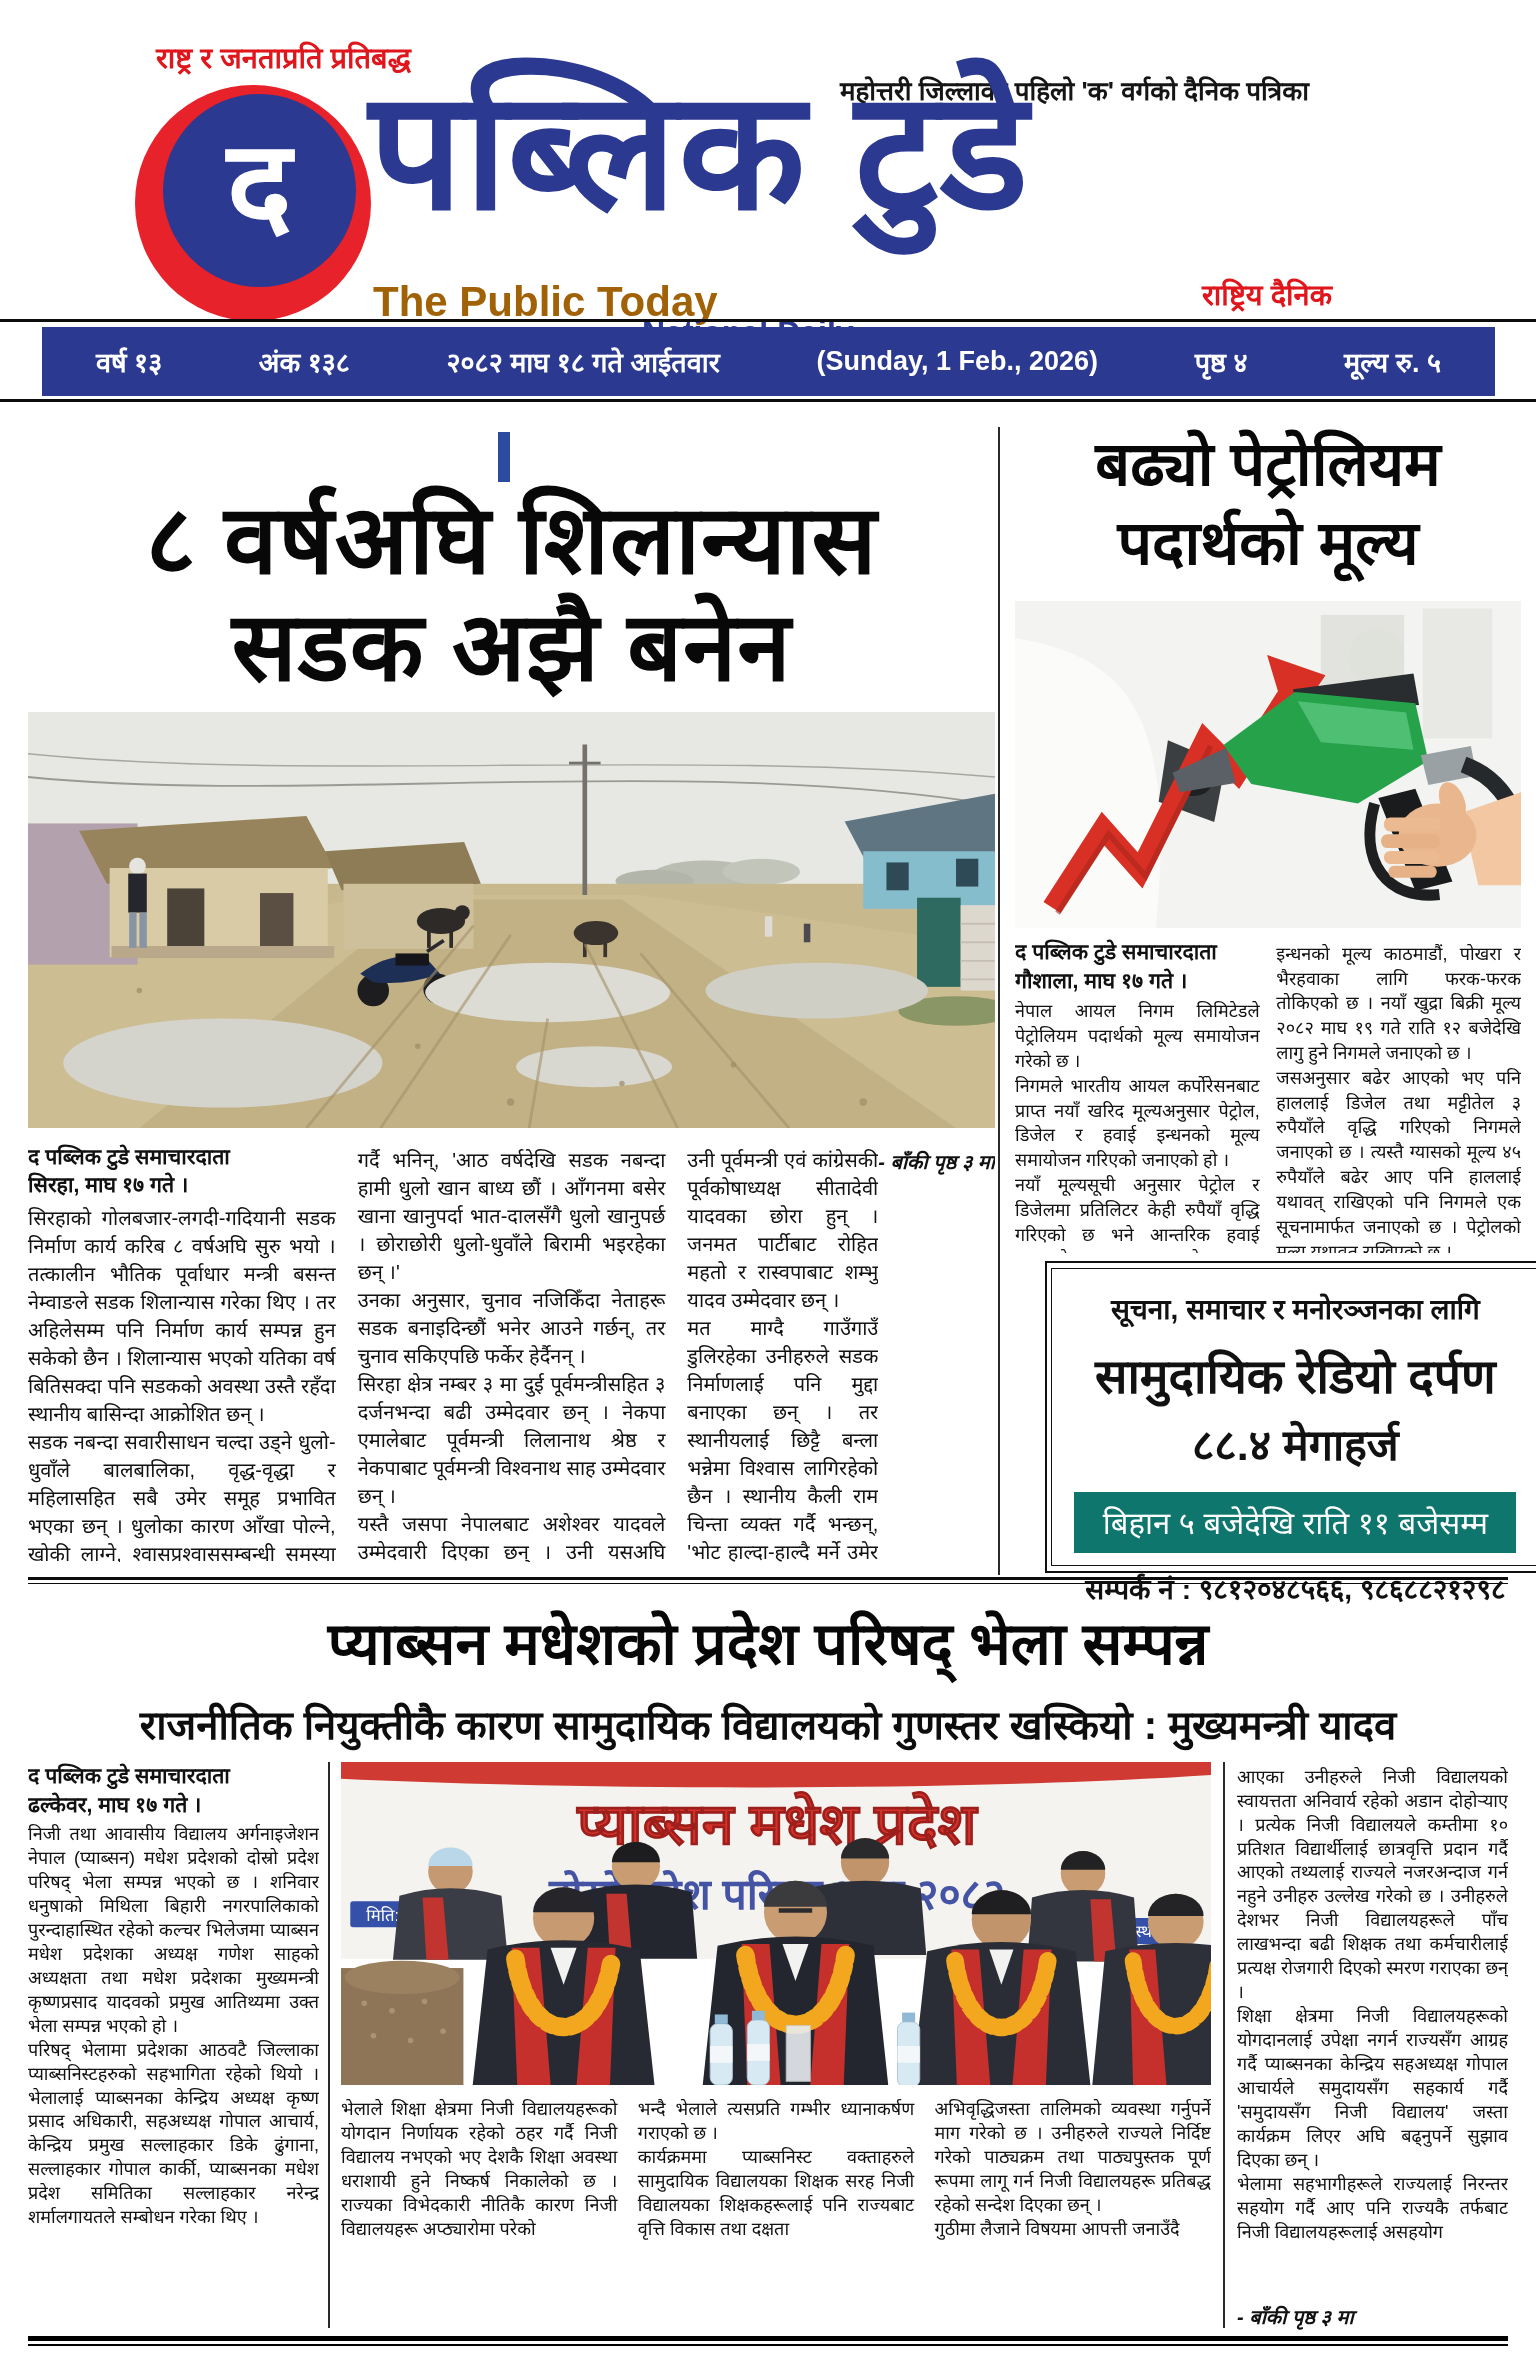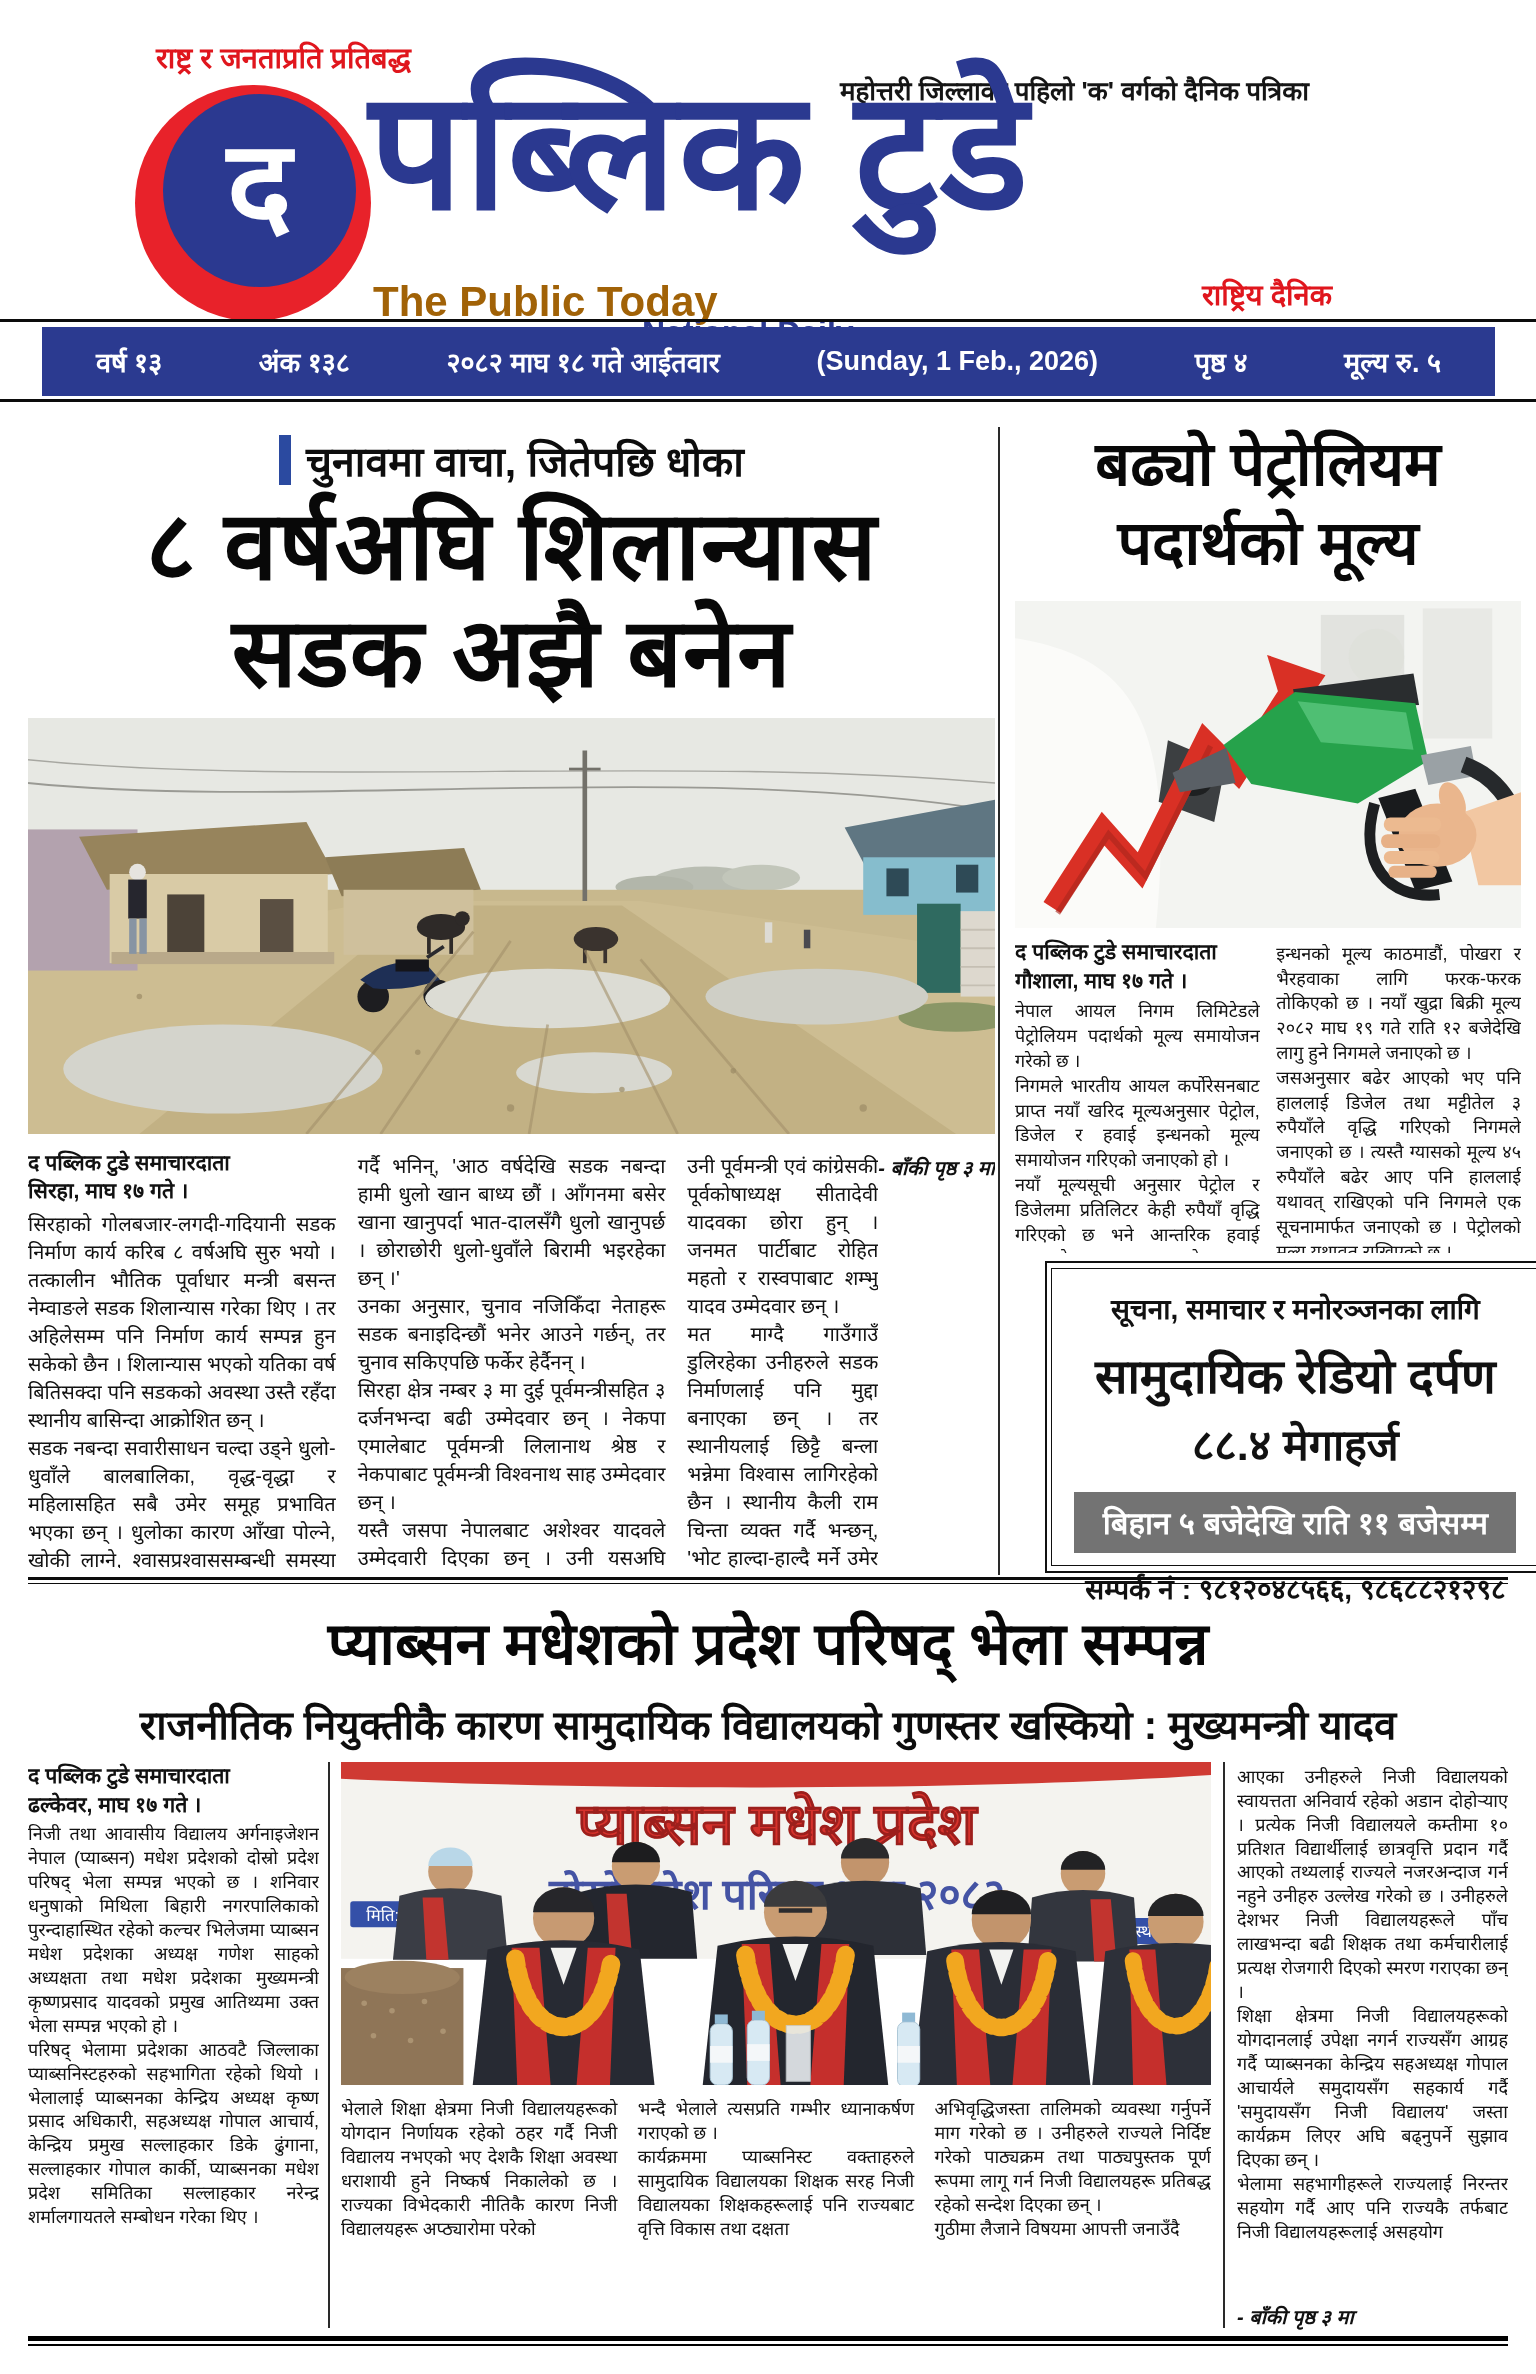"चुनावमा वाचा, जितेपछि धोका" div.kicker-text { html: <div>चुनावमा वाचा, जितेपछि धोका</div> -> none }
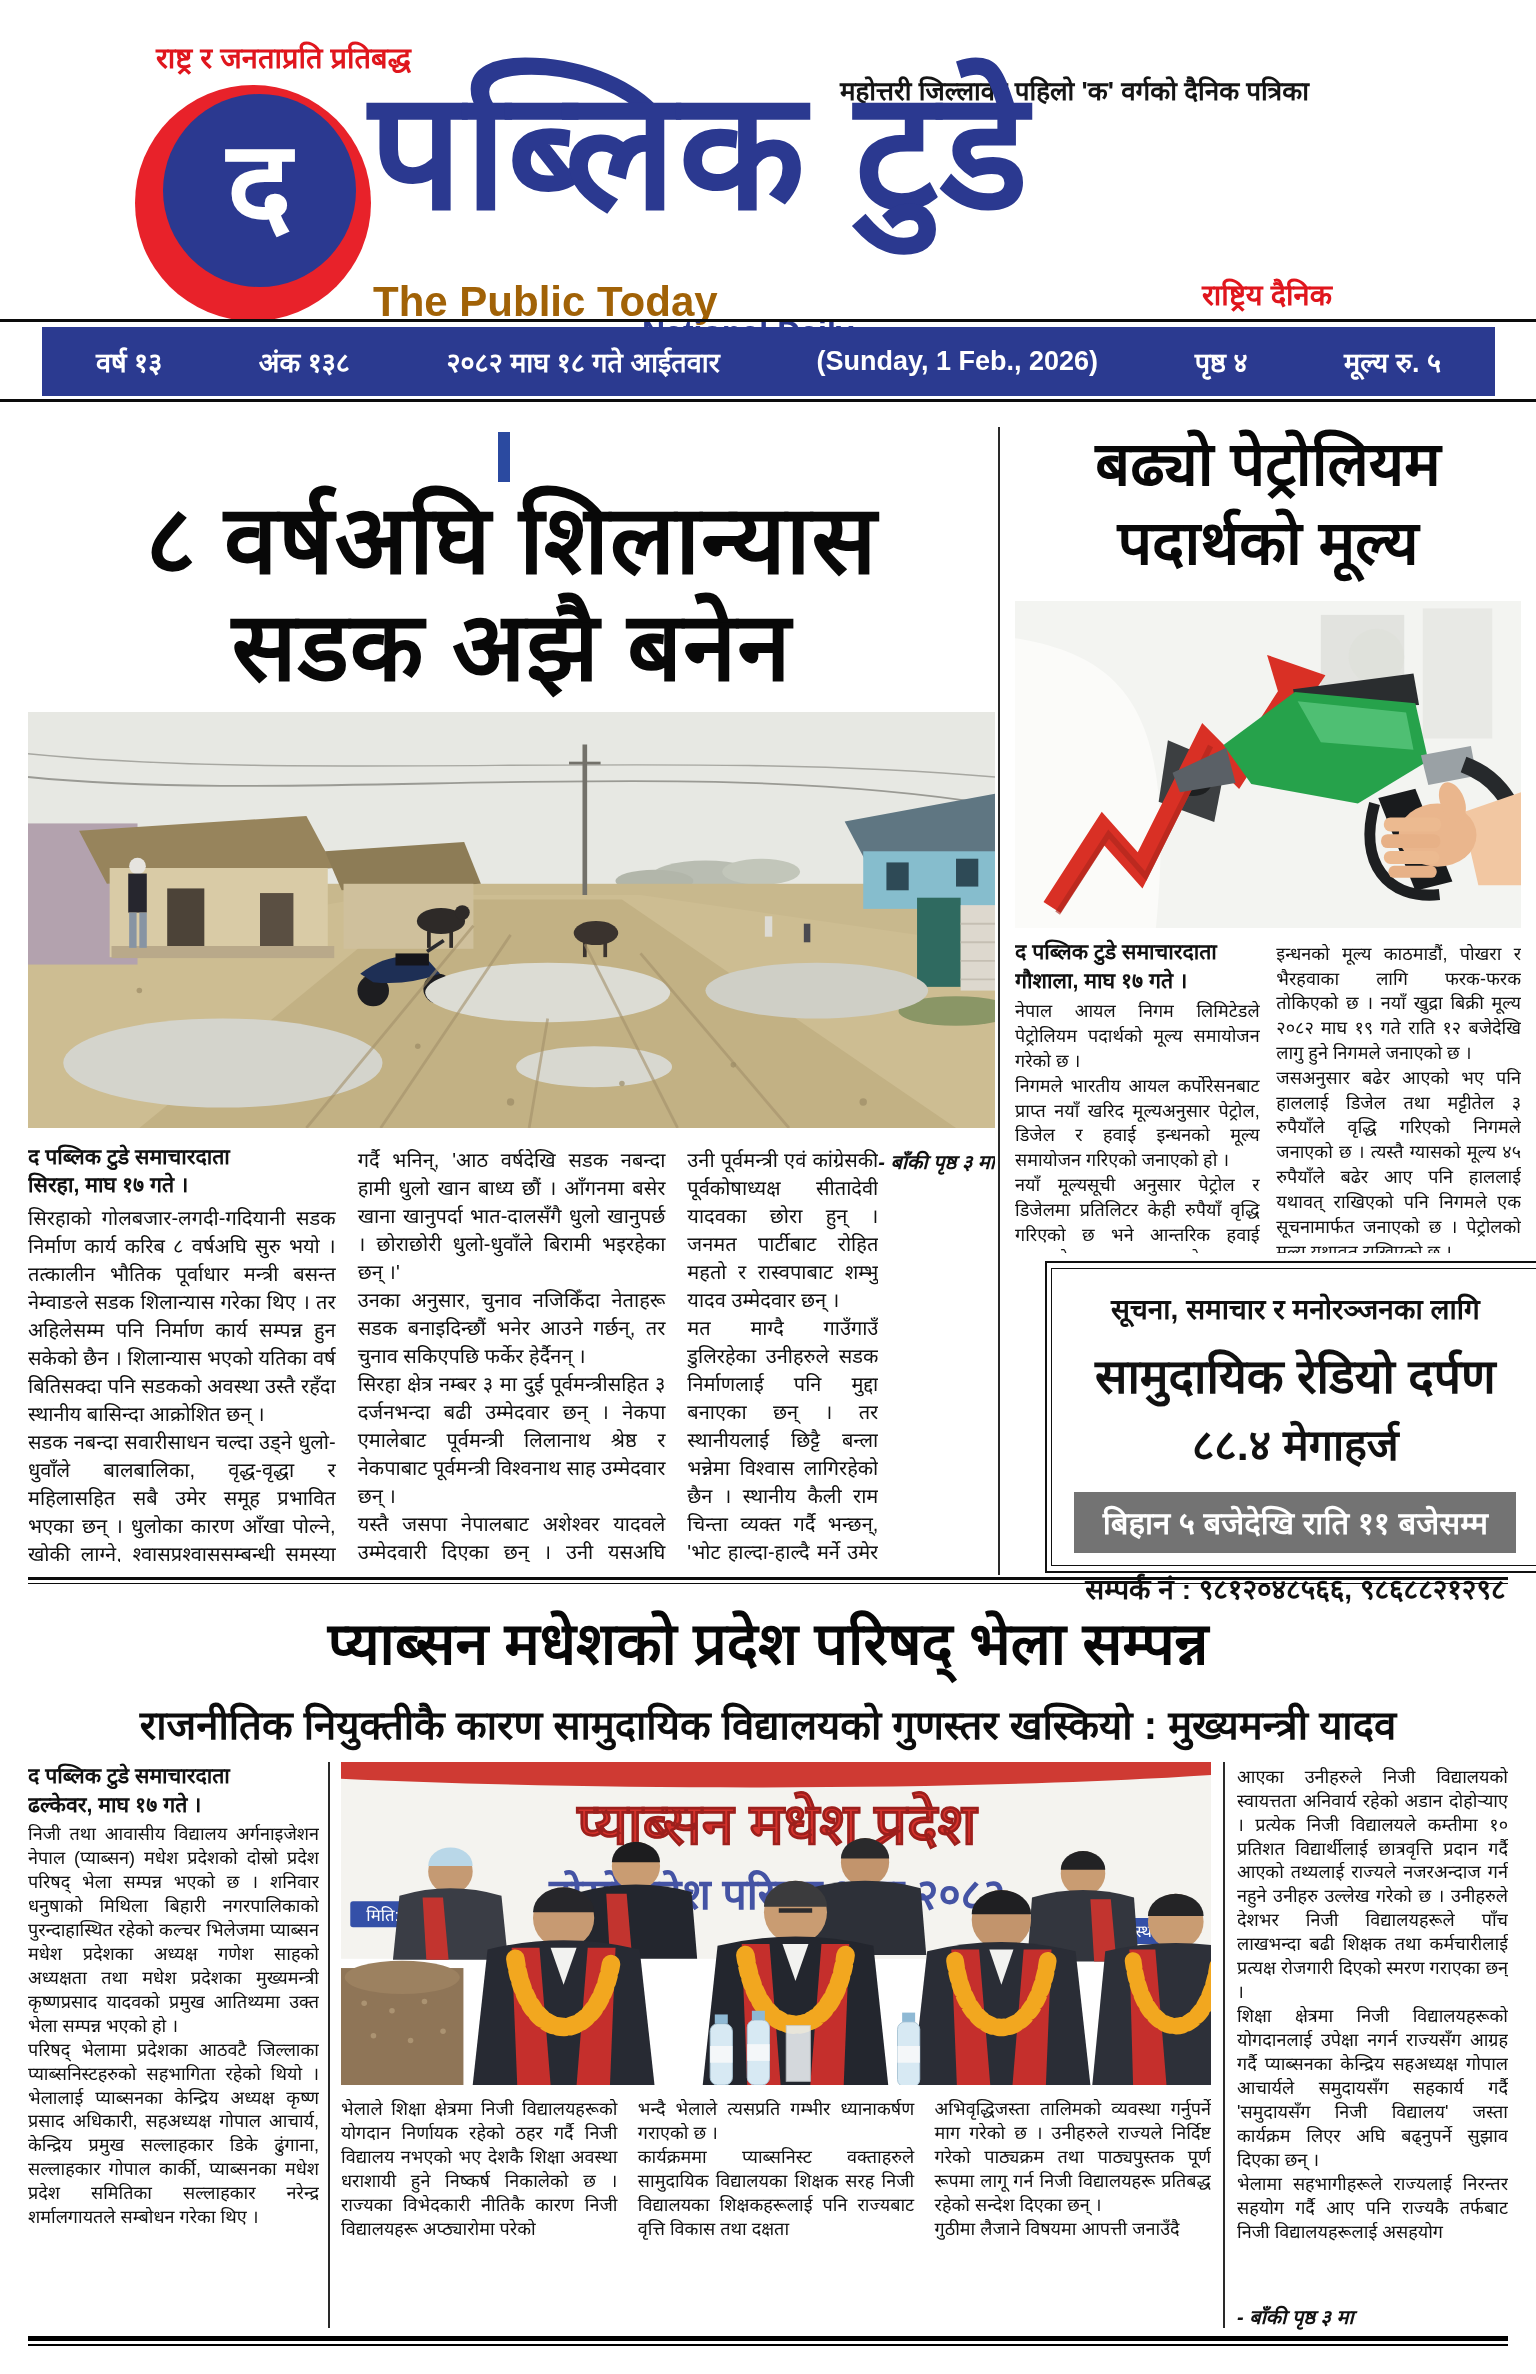"बिहान ५ बजेदेखि राति ११" .ad-band { background: #737373 -> #0f766e; font-weight: 700 -> 400 }
